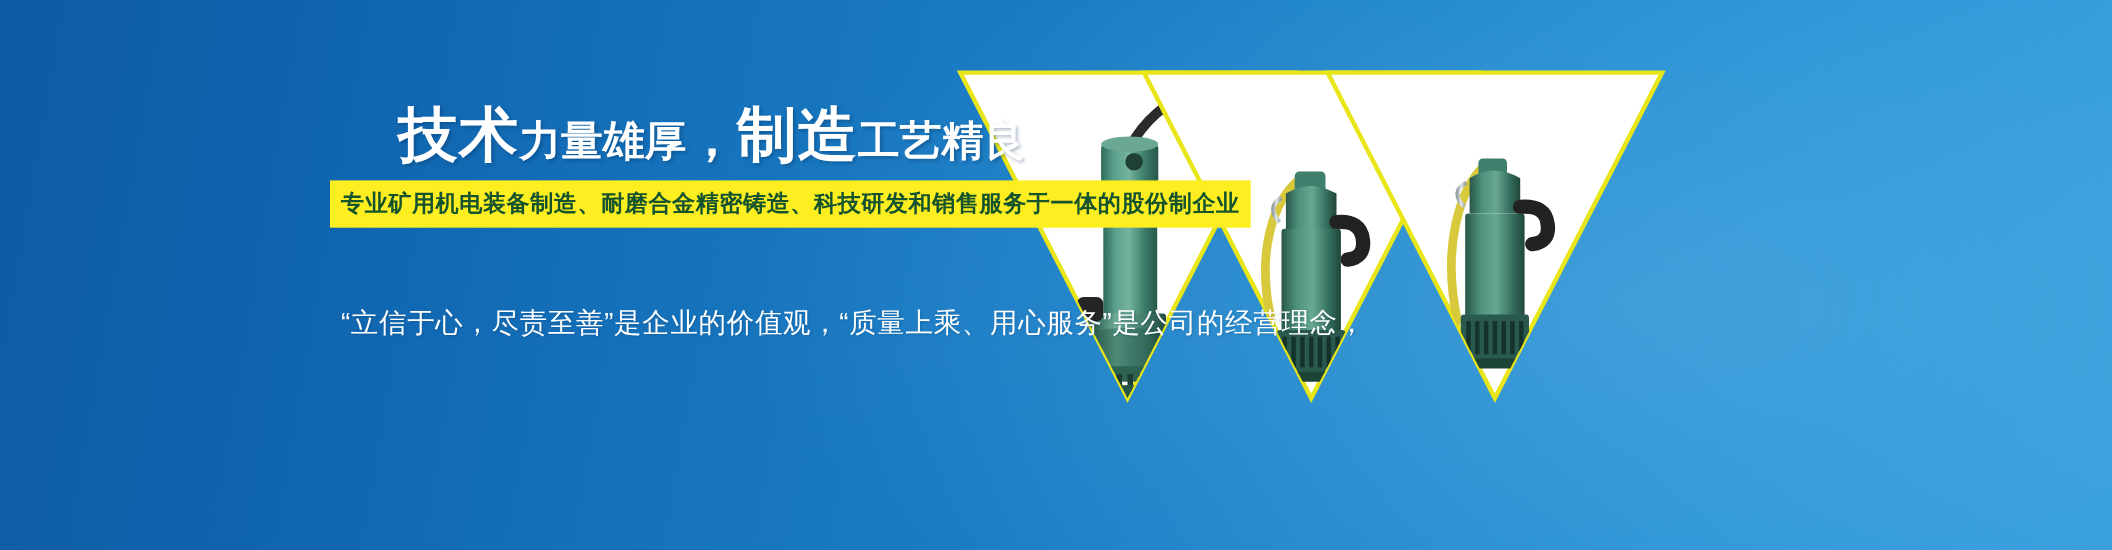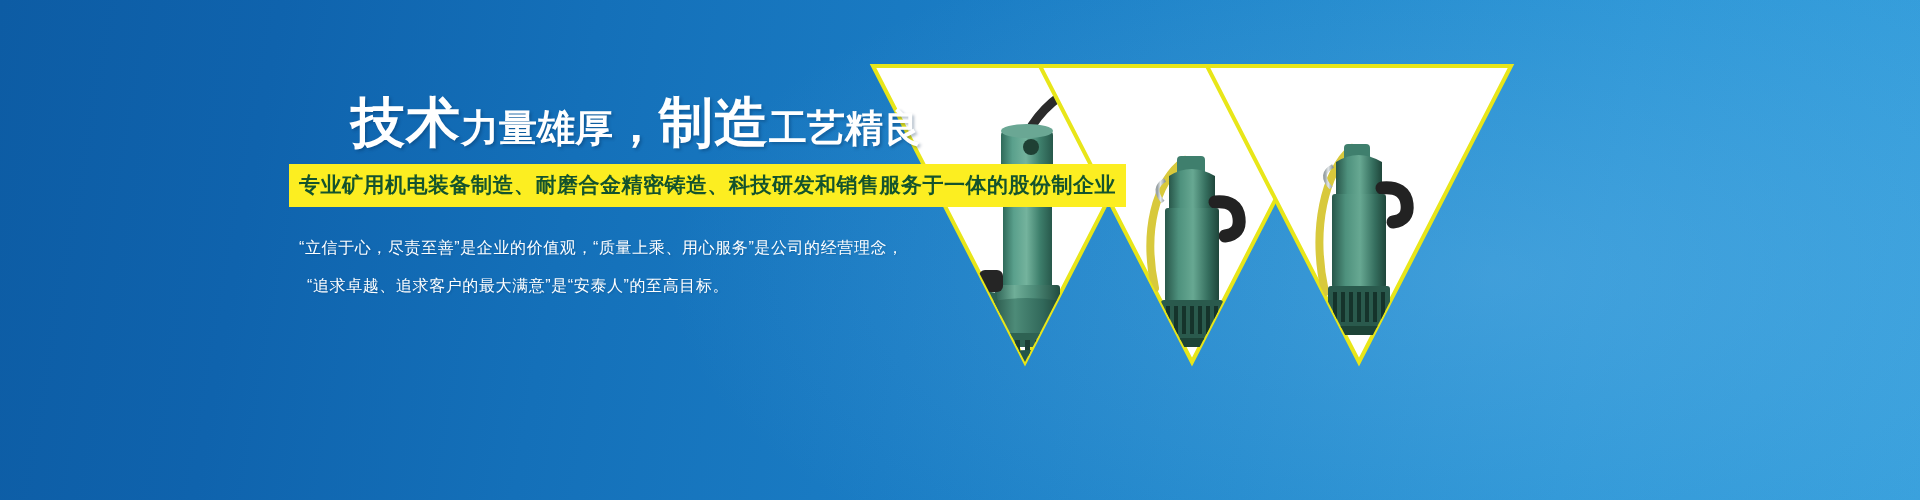"技术力量雄厚，制造工艺精良" .text-block { left: 289px -> 300px }
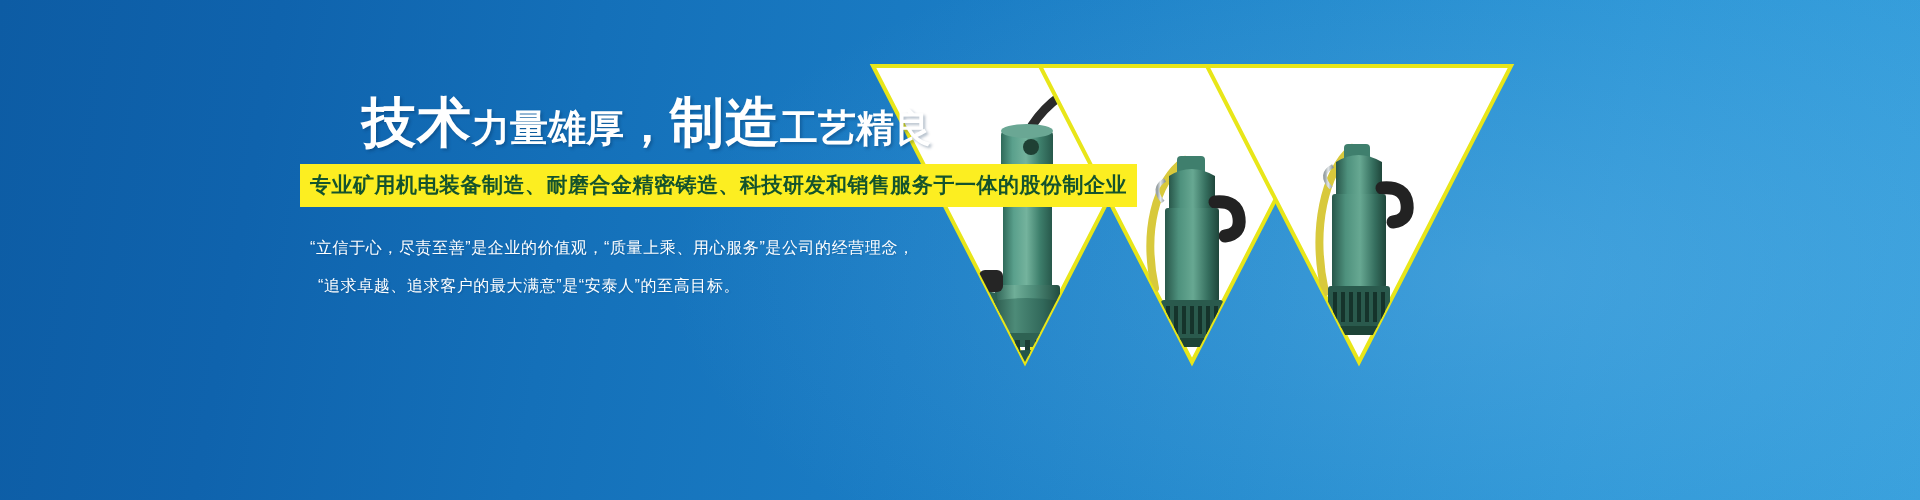"“立信于心，尽责至善”是企业的价值观，“质量上乘、用心服务”是公司的经营理念，" .body-line { font-size: 16px -> 25px; margin-top: none -> 46px }
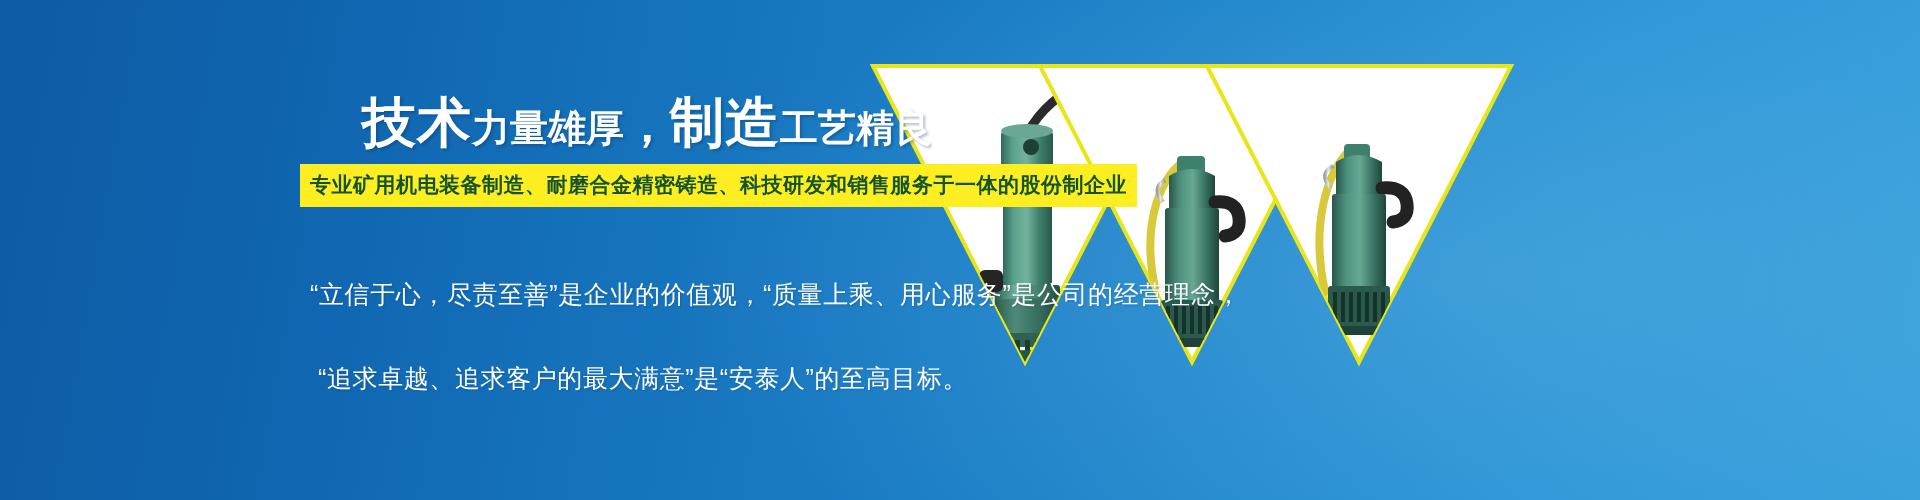"“追求卓越、追求客户的最大满意”是“安泰人”的至高目标。" div.body-line { html: <div>“追求卓越、追求客户的最大满意”是“安泰人”的至高目标。</div> -> none }
